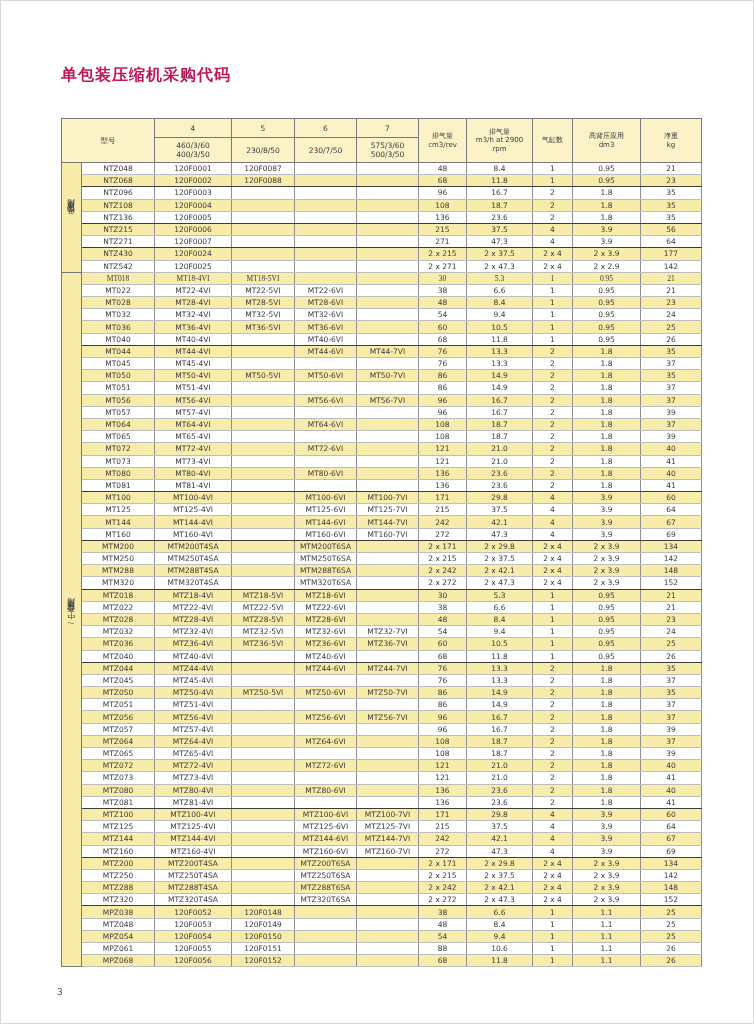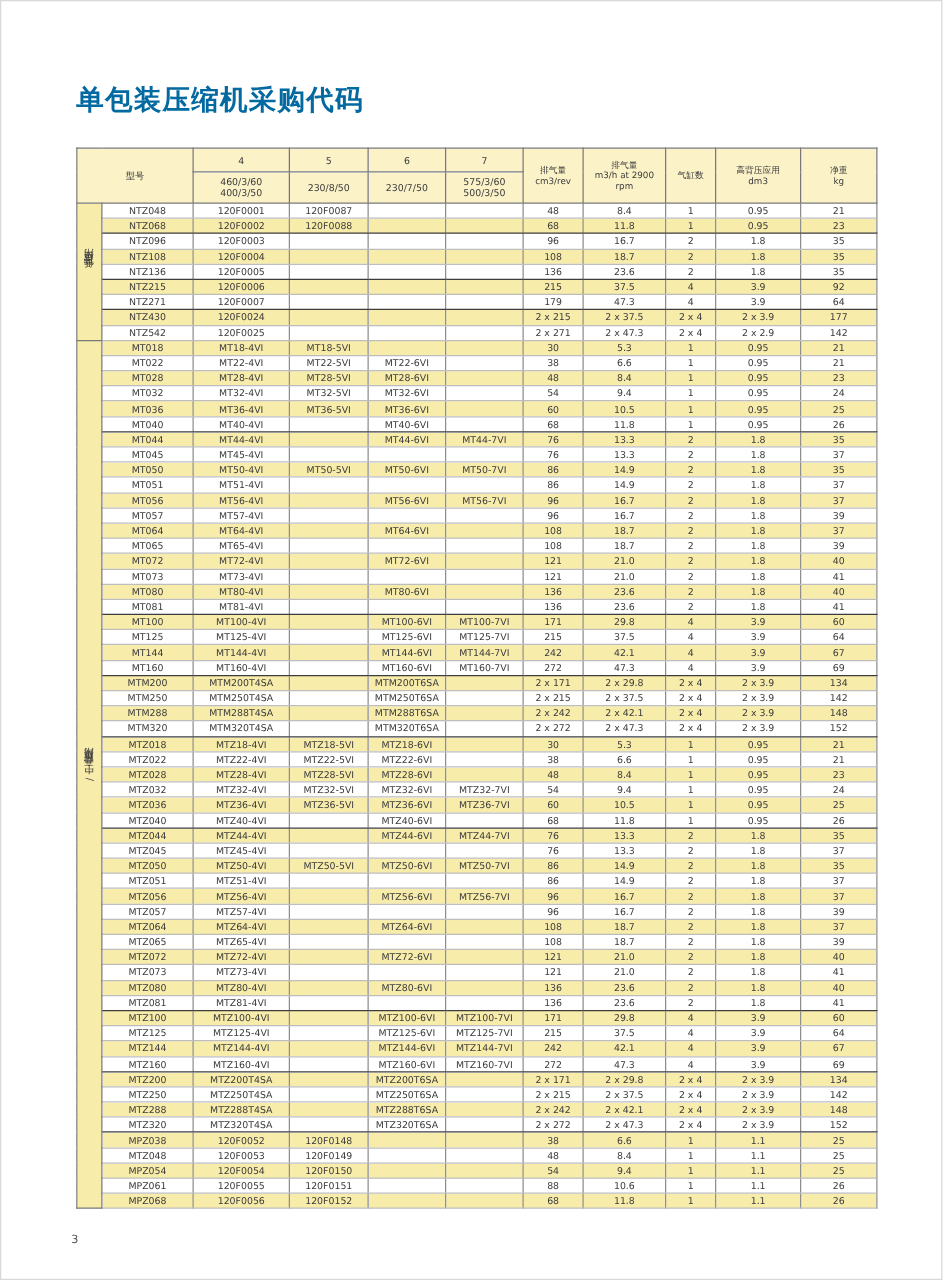"单包装压缩机采购代码" .page-title { color: #0369a1 -> #be185d; font-size: 22px -> 16px }
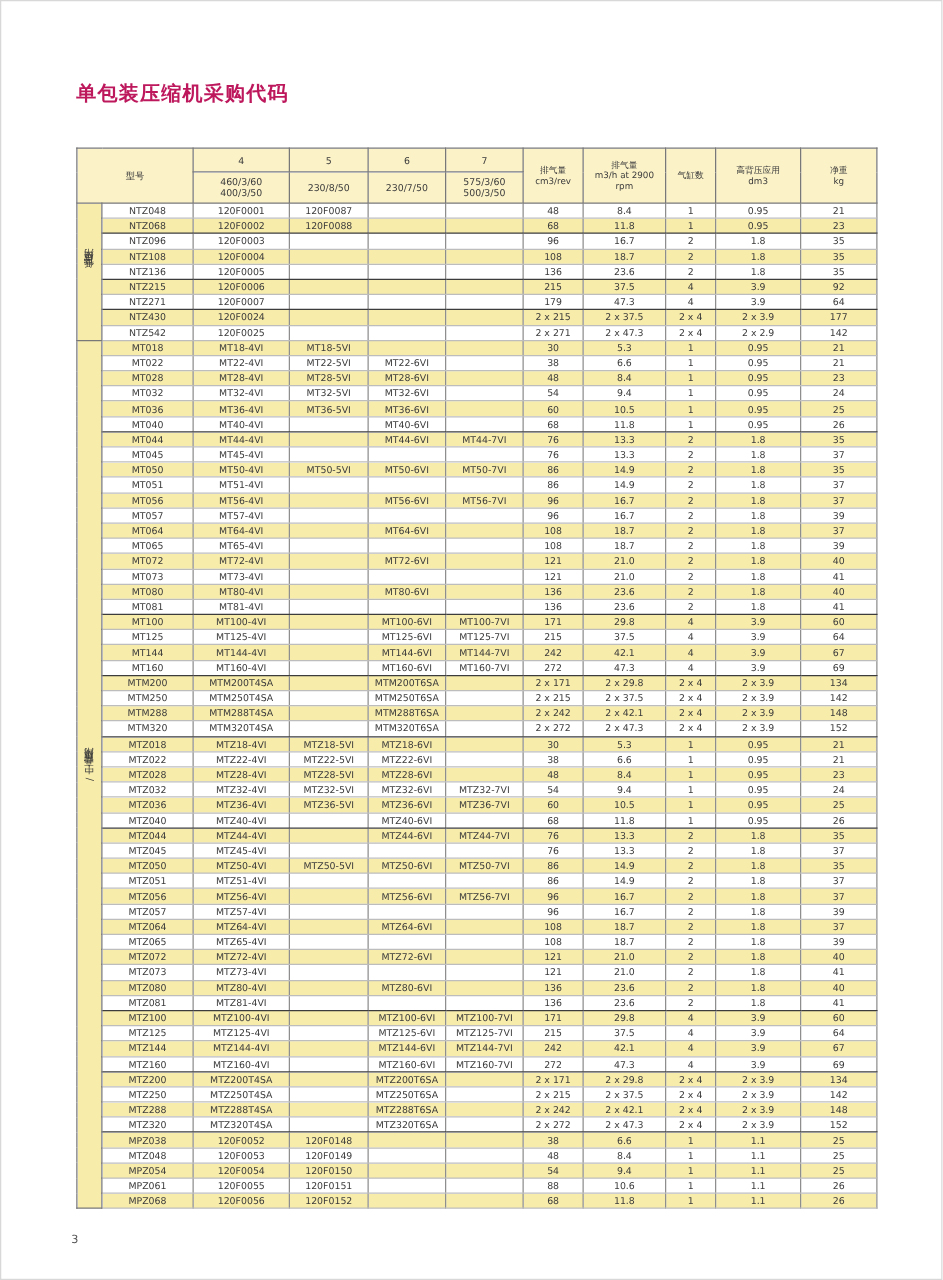"92" td { text: 92 -> 56 }
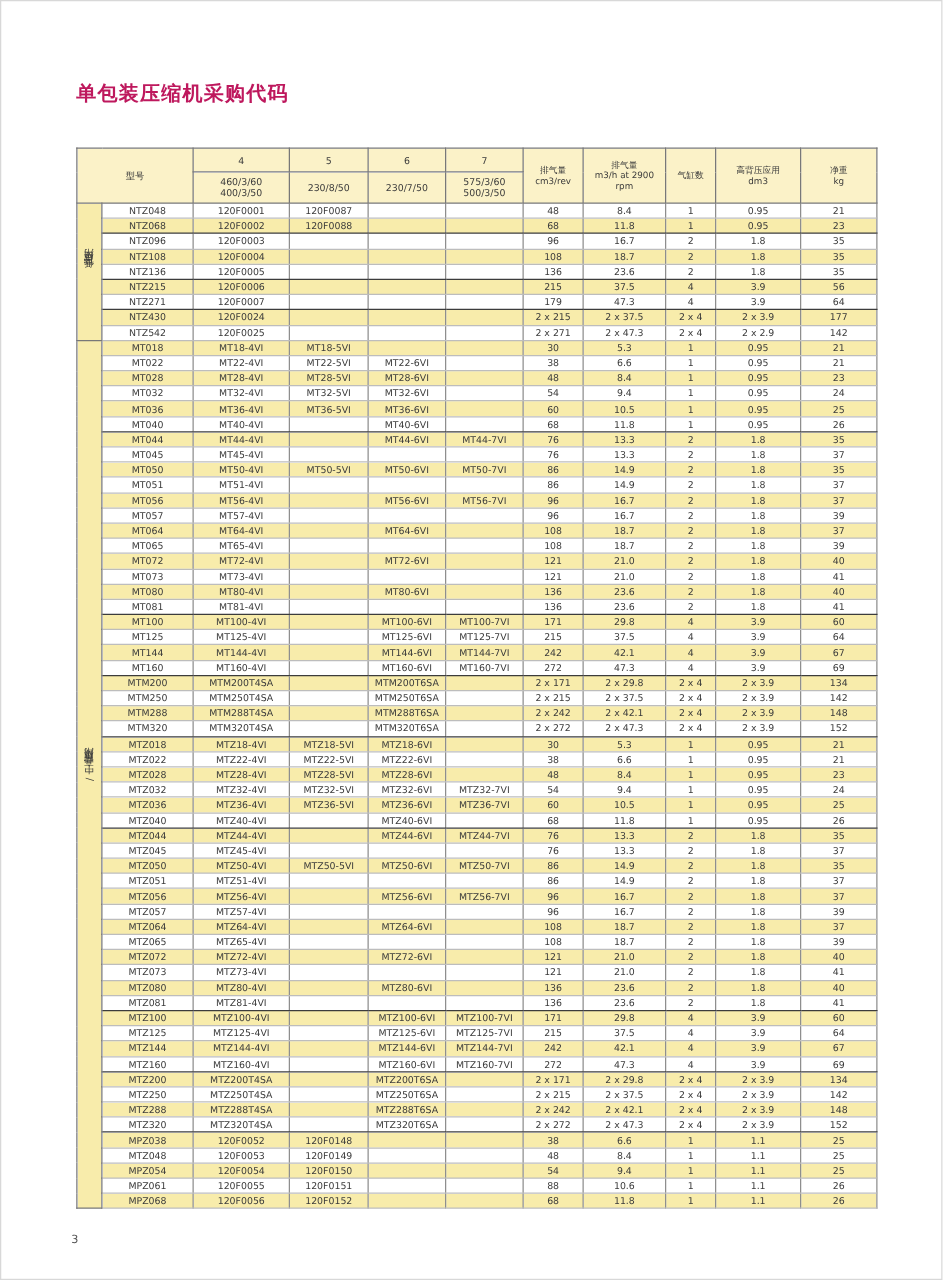"179" td { text: 179 -> 271 }
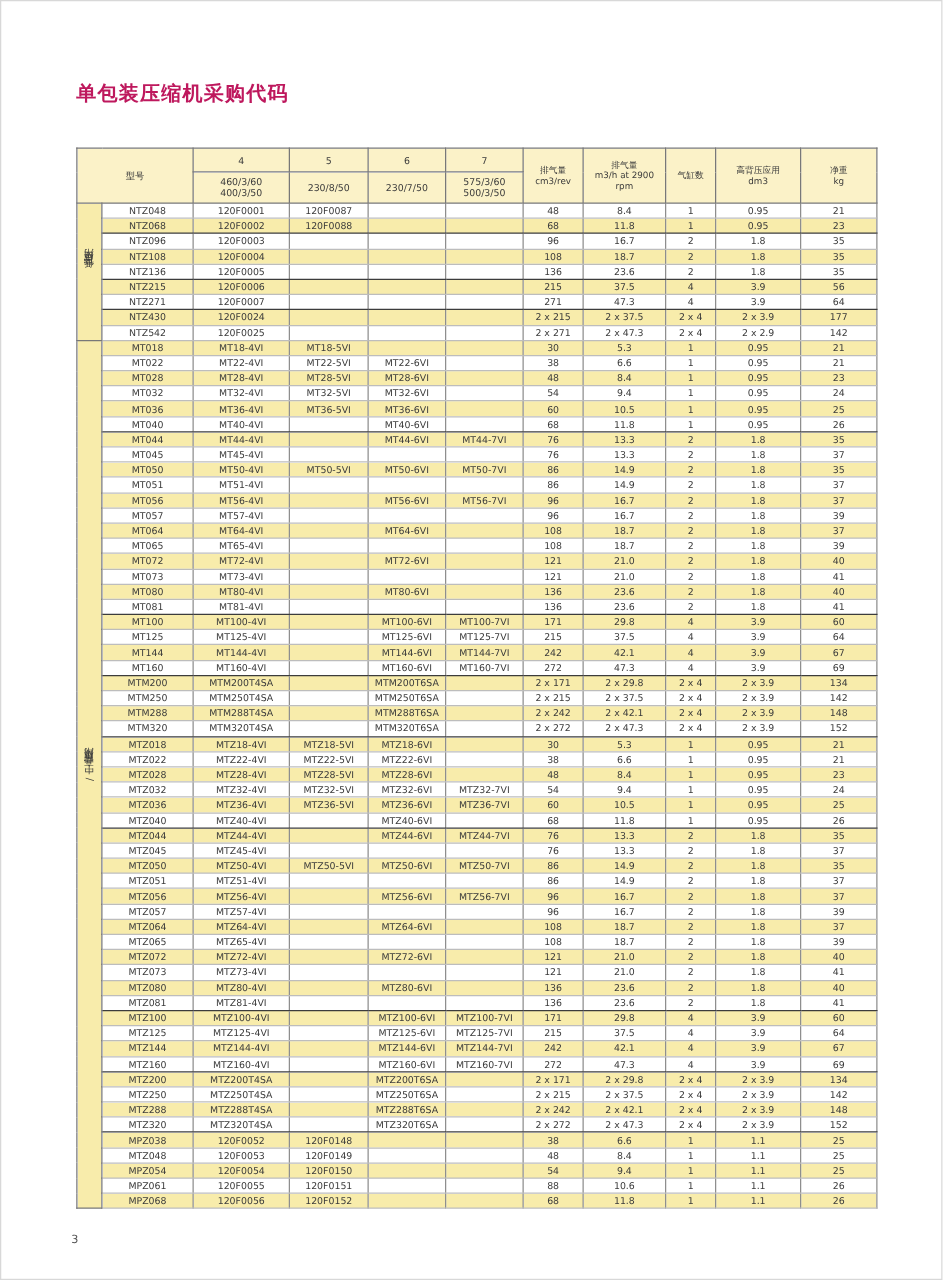"MT018" tbody tr.section-start td { font-family: none -> Liberation Serif, serif }
